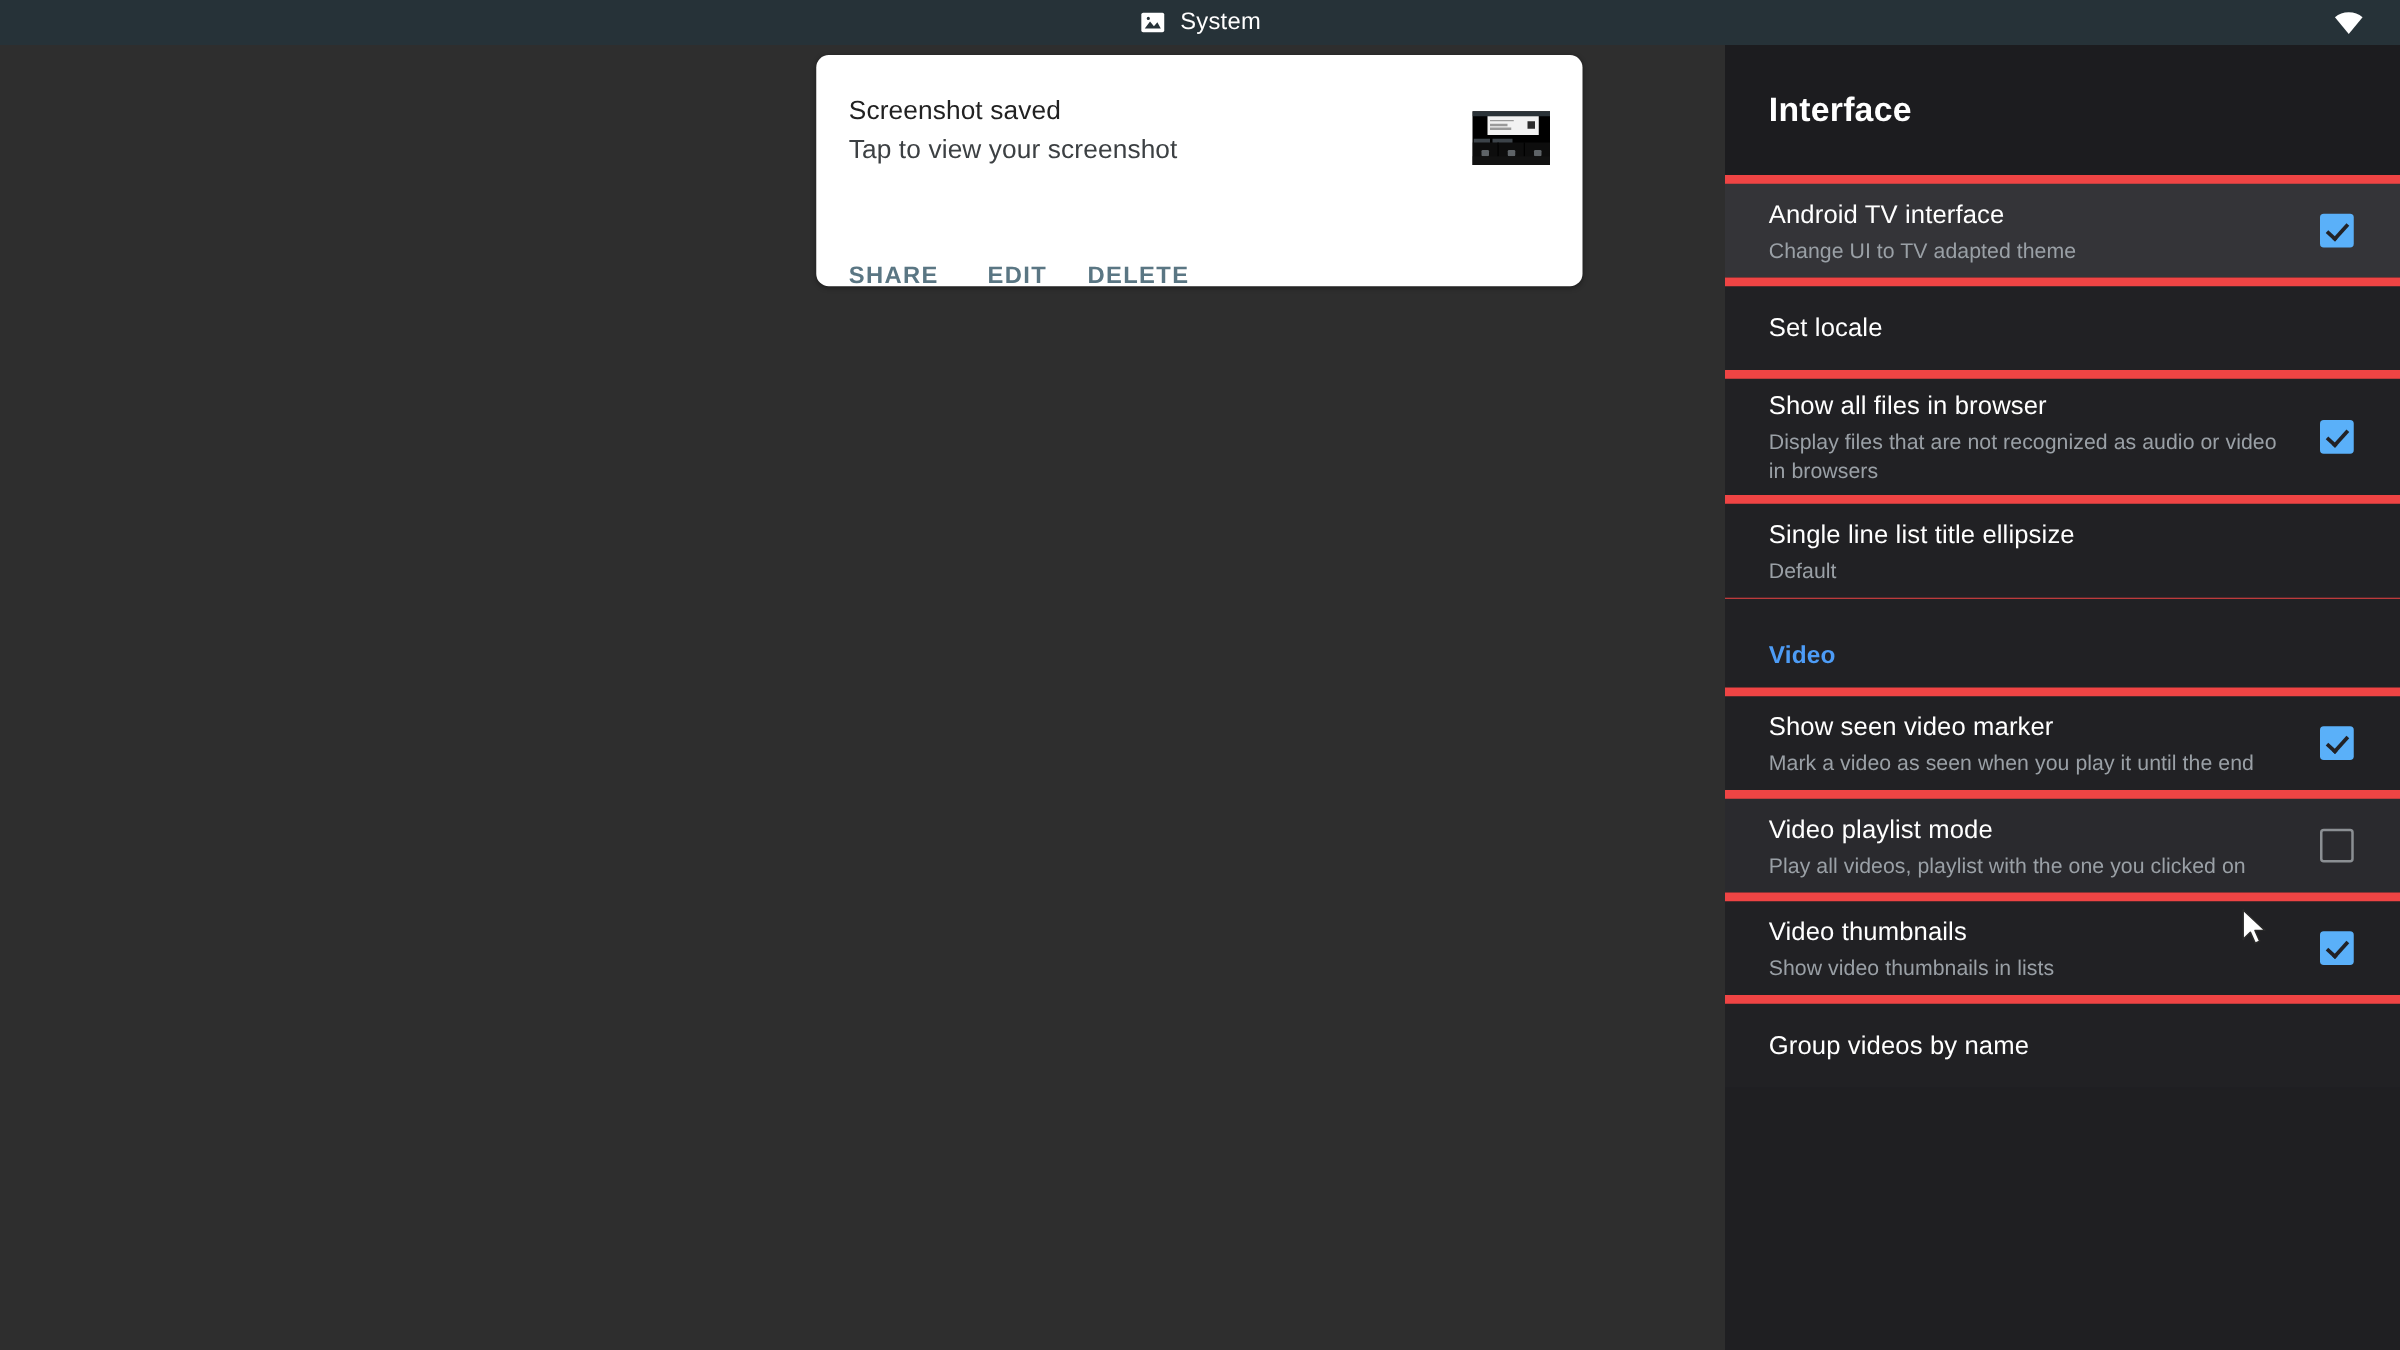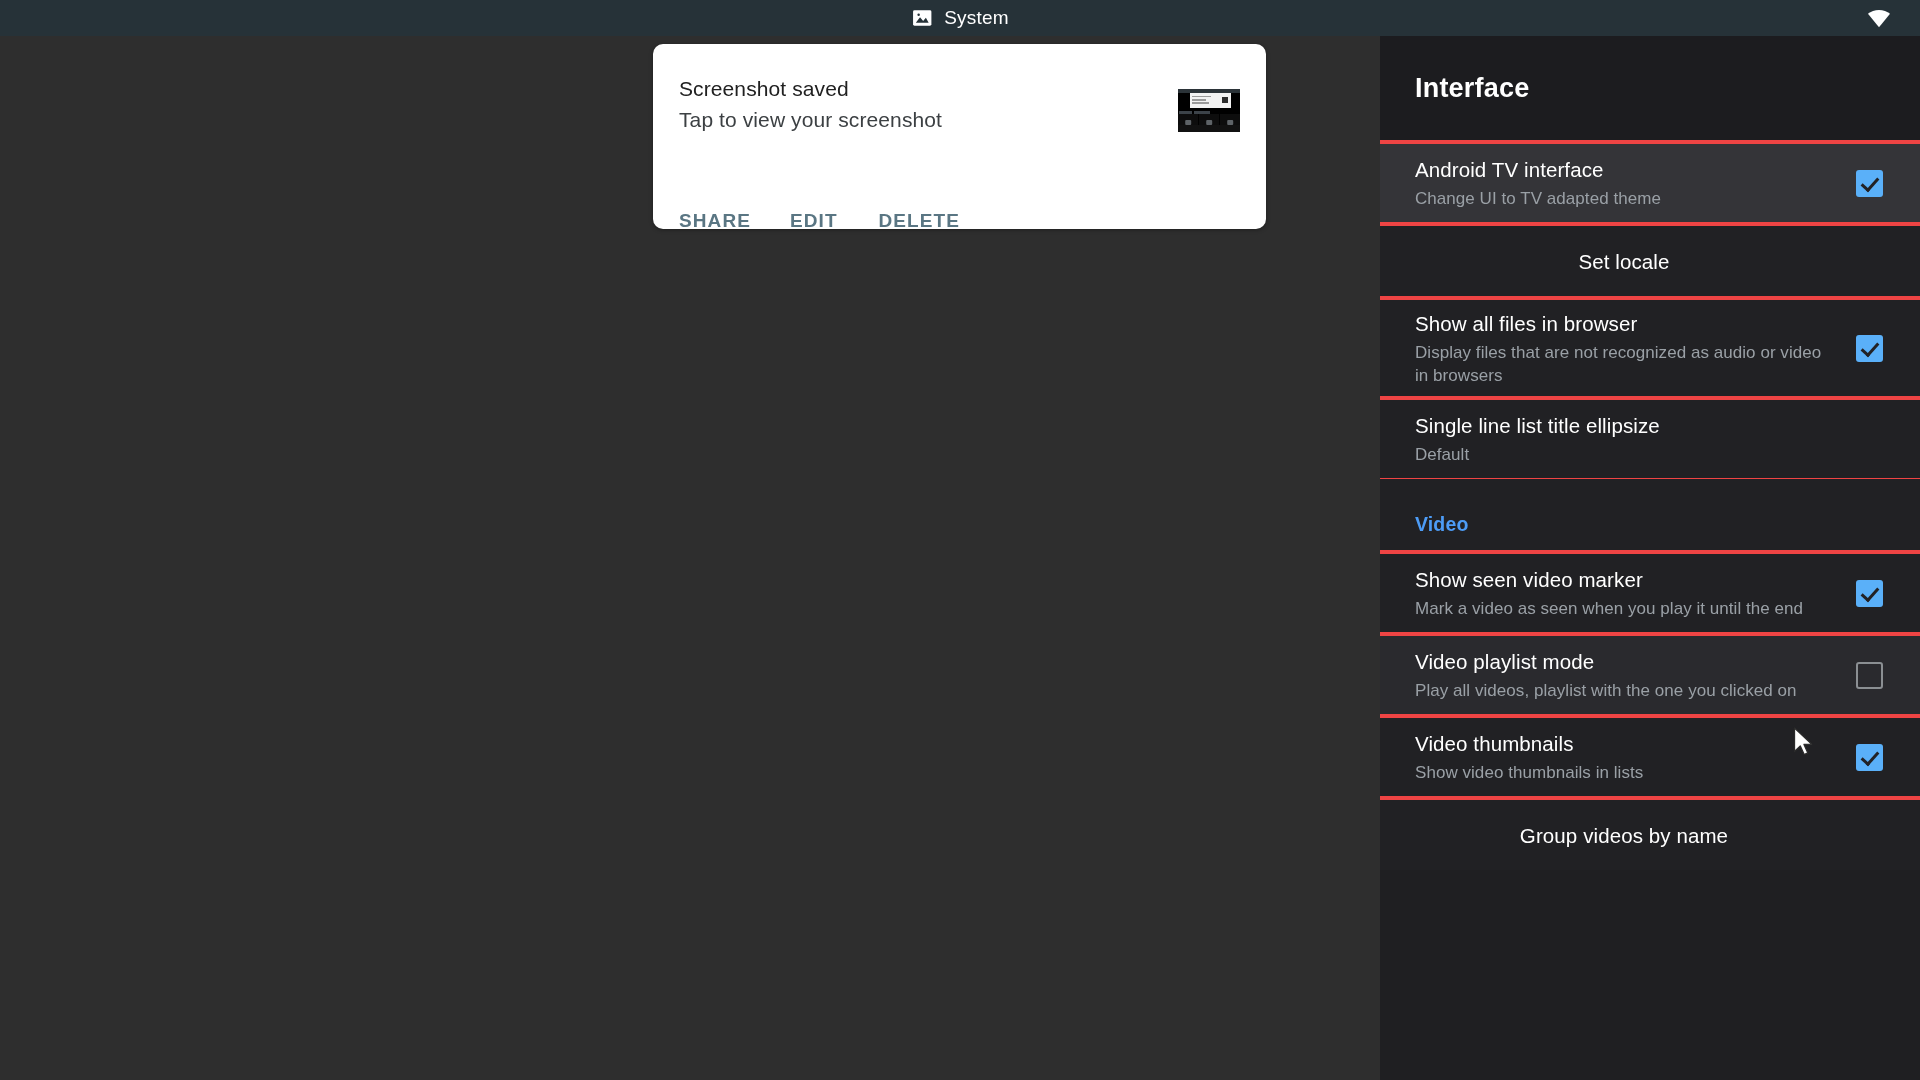"Android TV interface" .row { border-top: 4px solid #ef4444 -> 7px solid #ef4444 }
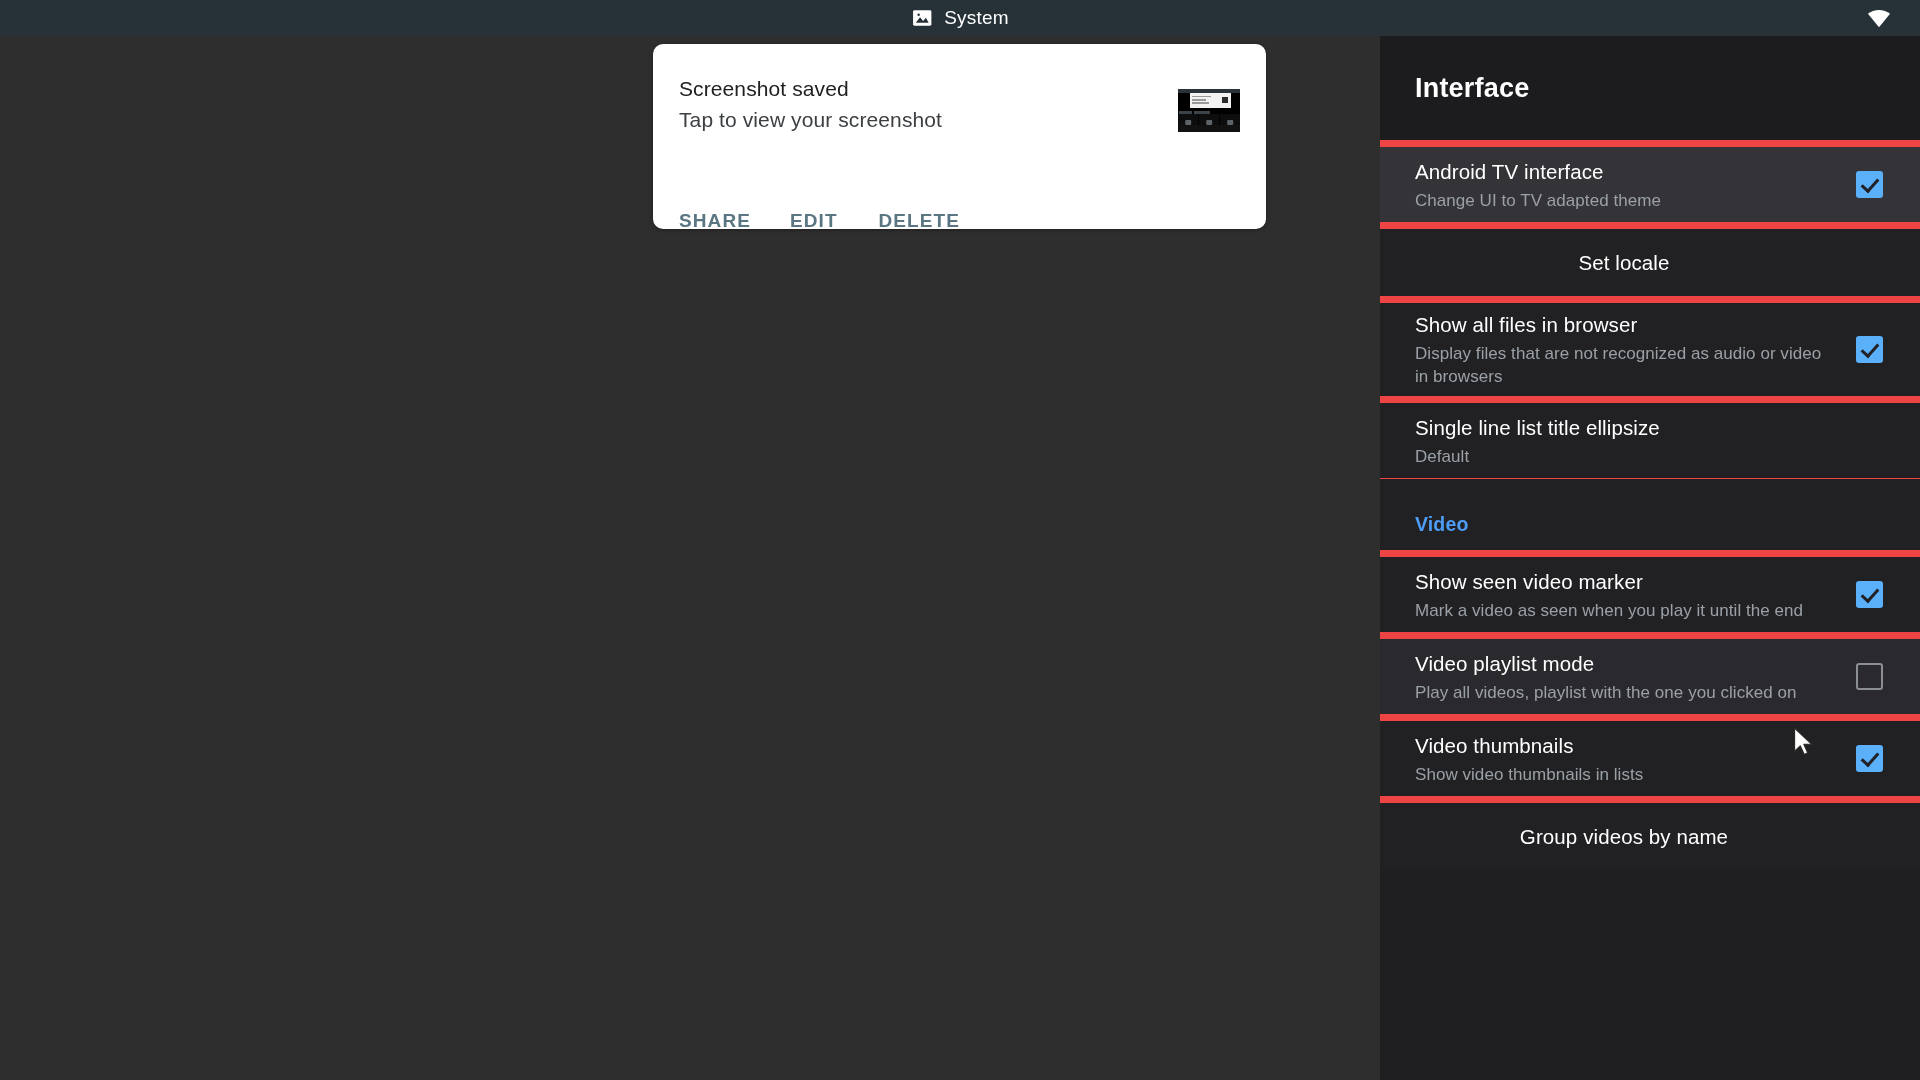"DELETE" .notif-action.a3 { text-align: right -> none }
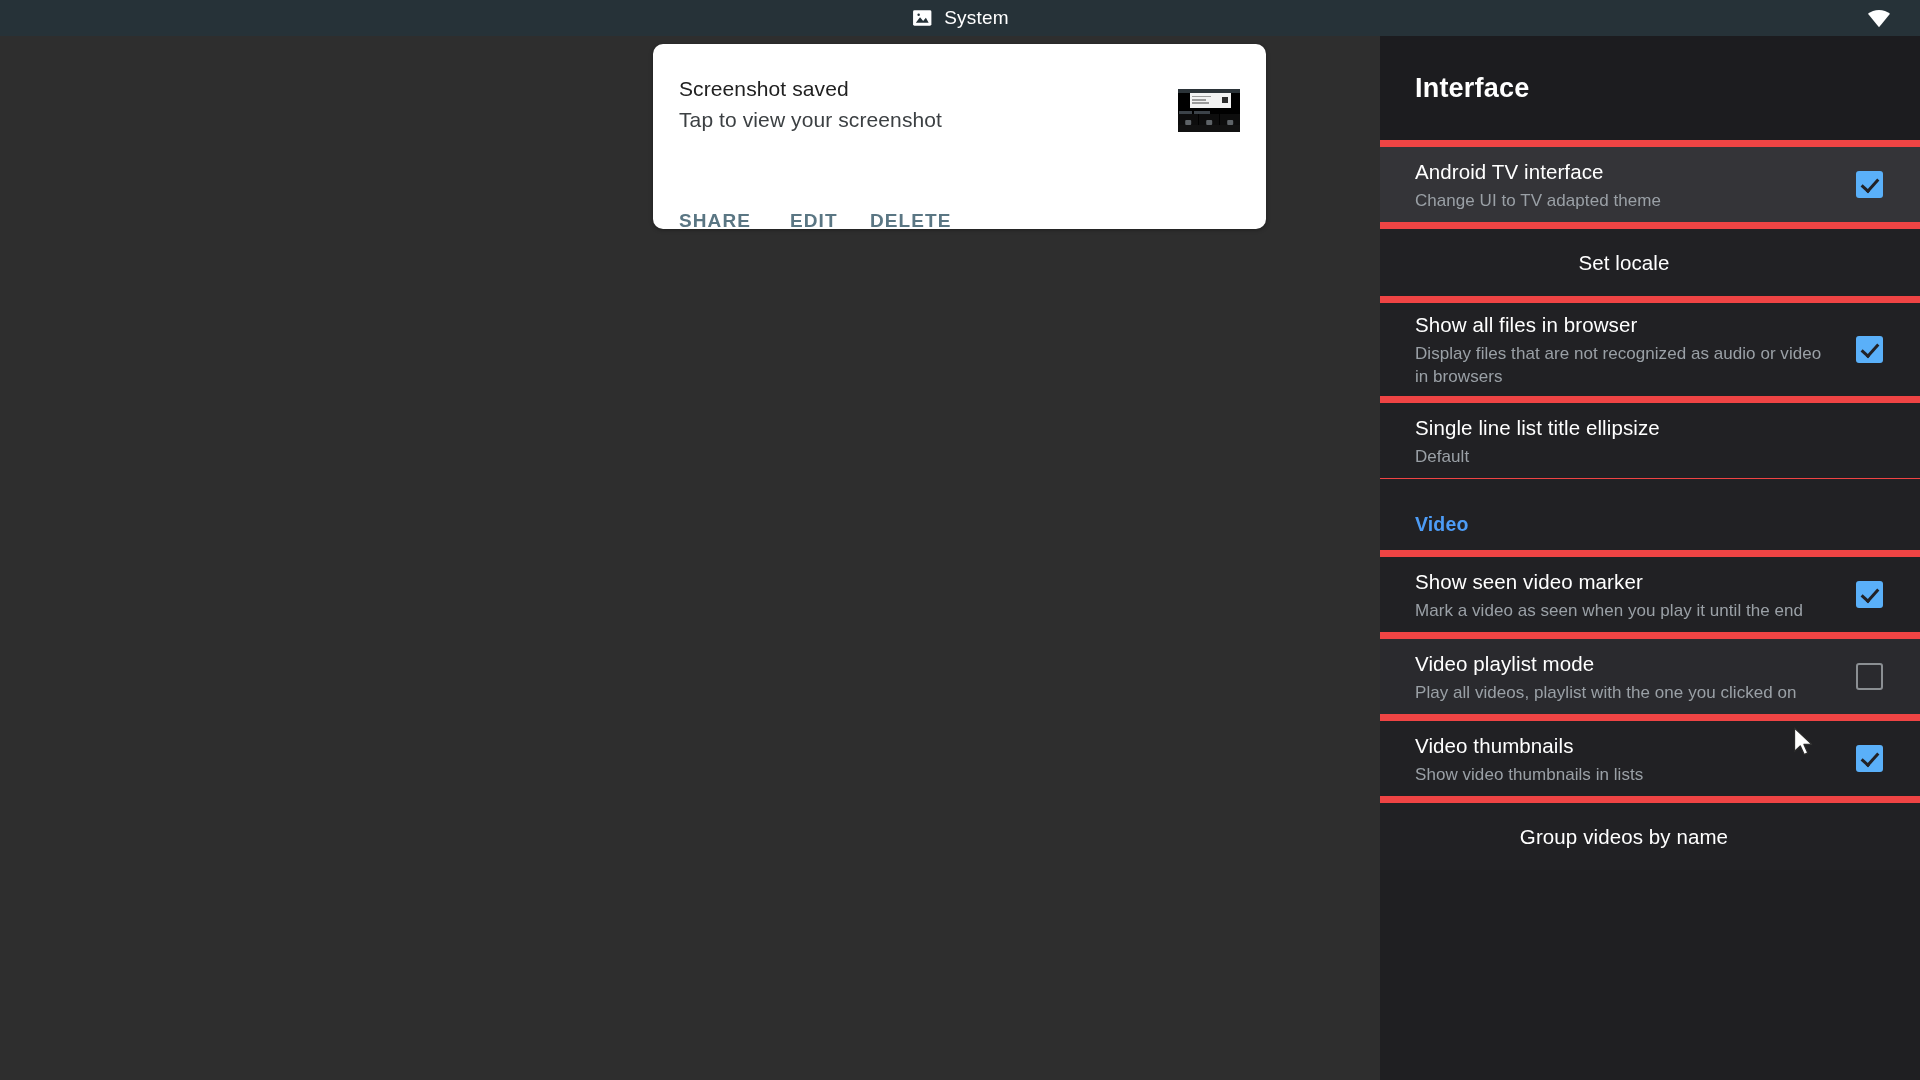"Set locale" .row.h-one { text-align: center -> none }
